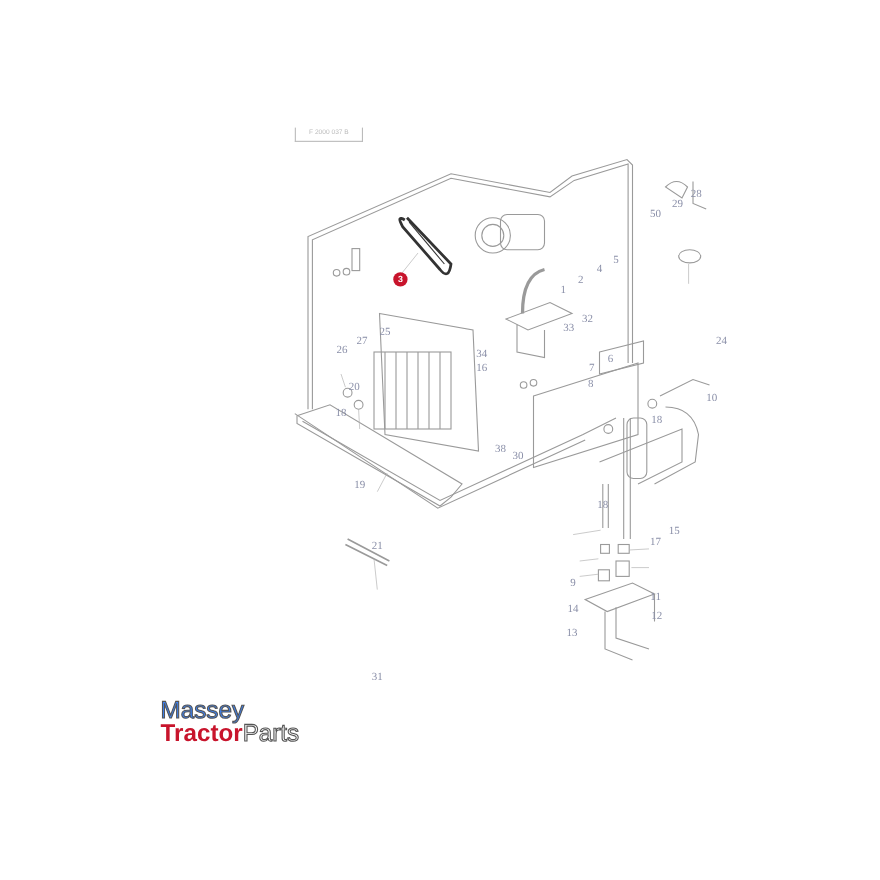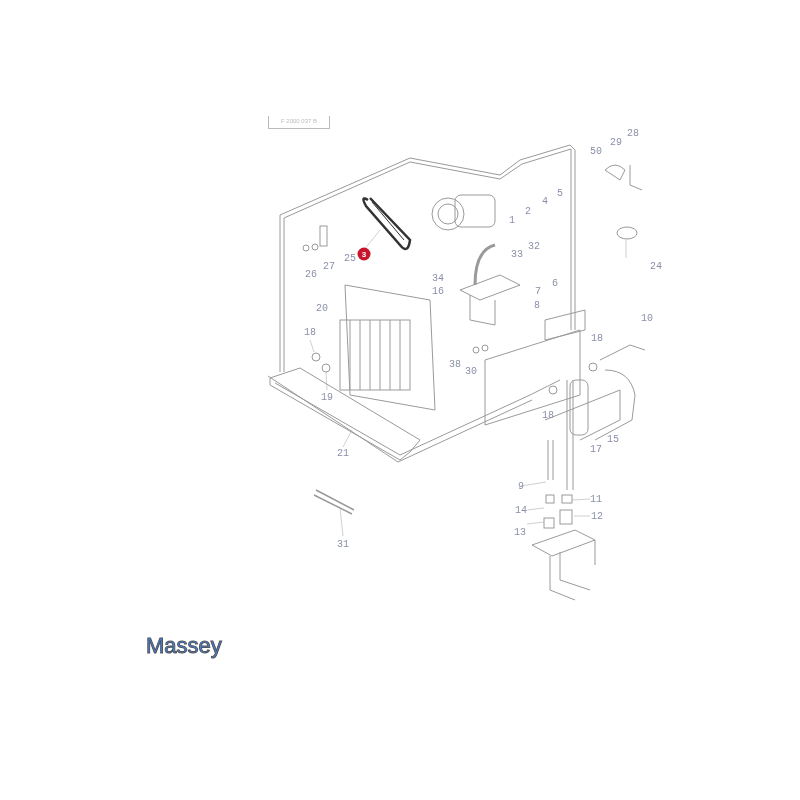"28" .lbl { font-family: Liberation Mono, monospace -> Liberation Serif, serif; margin-top: none -> 44px }
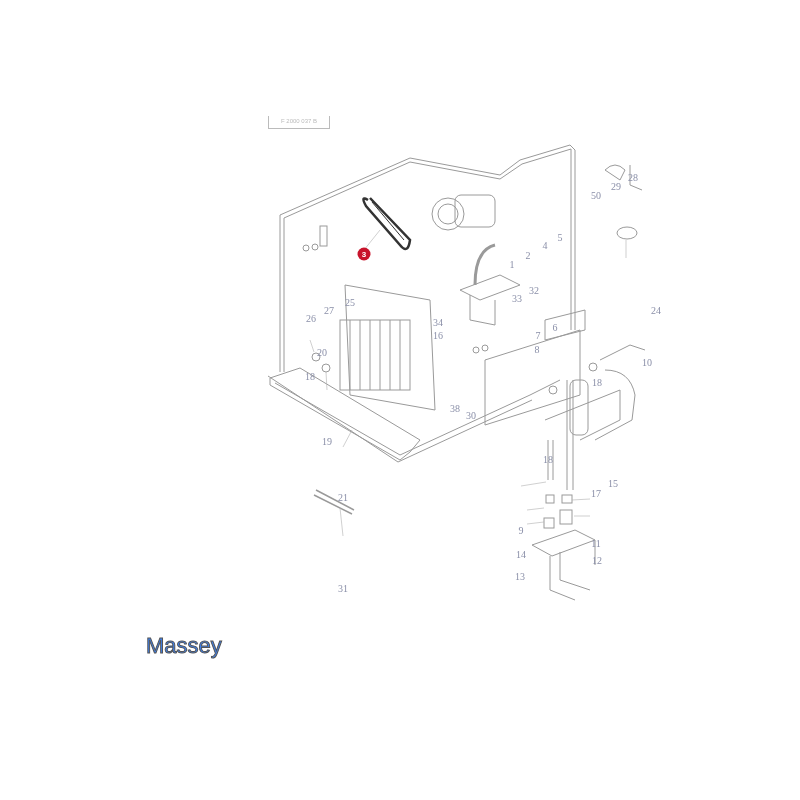"31" div.lbl { top: 544px -> 572px }
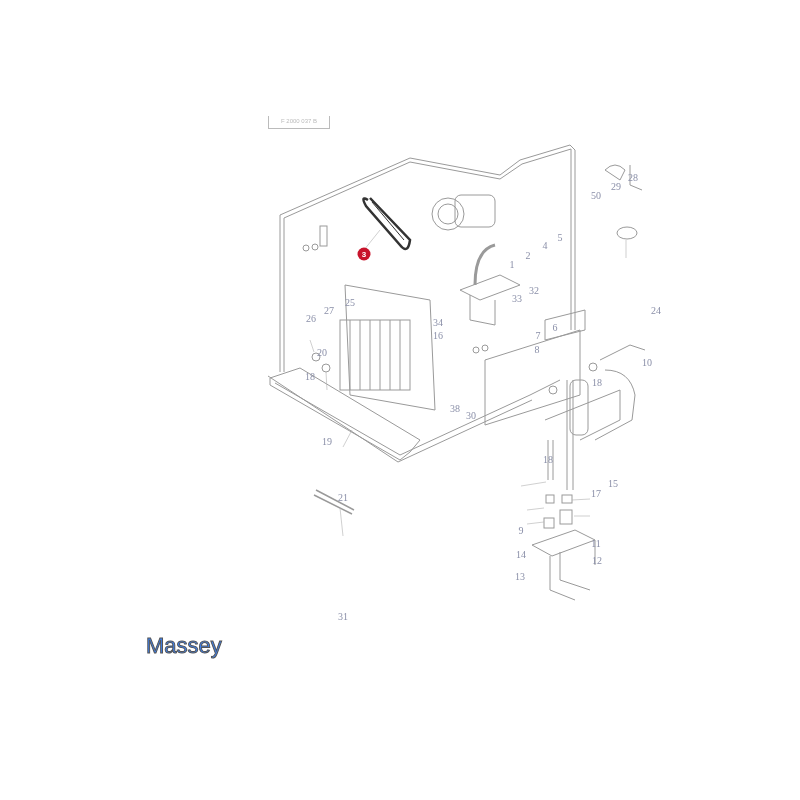"TractorParts" div.l2 { html: none -> <div><span>Tractor</span><span>Parts</span></div> }
